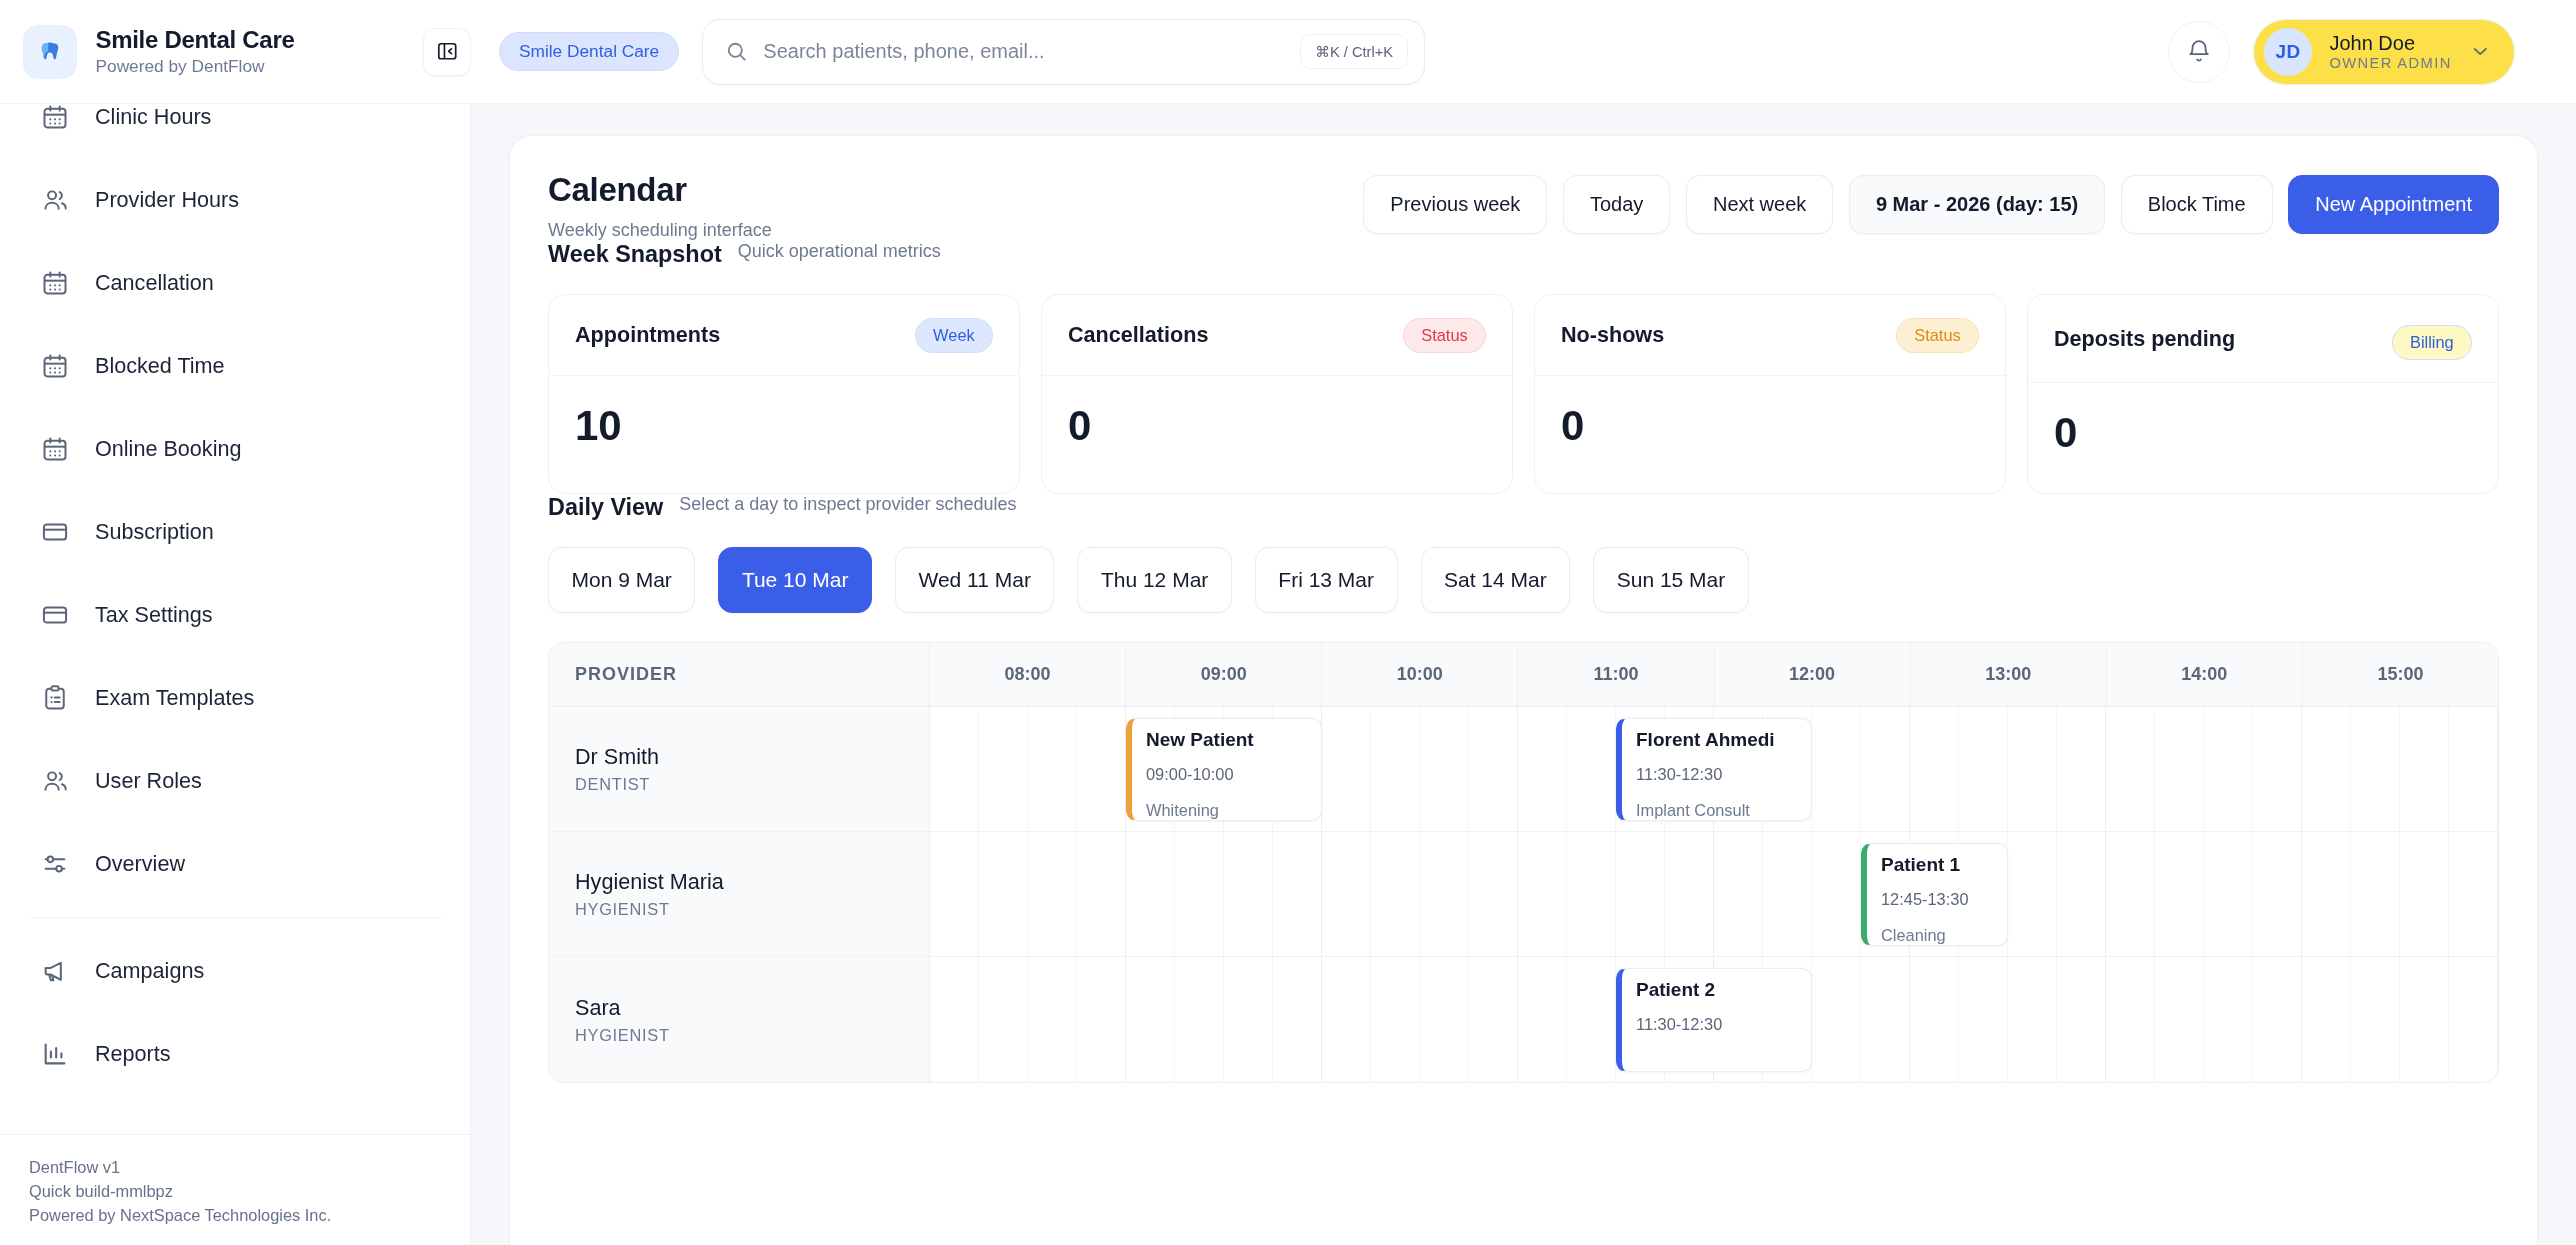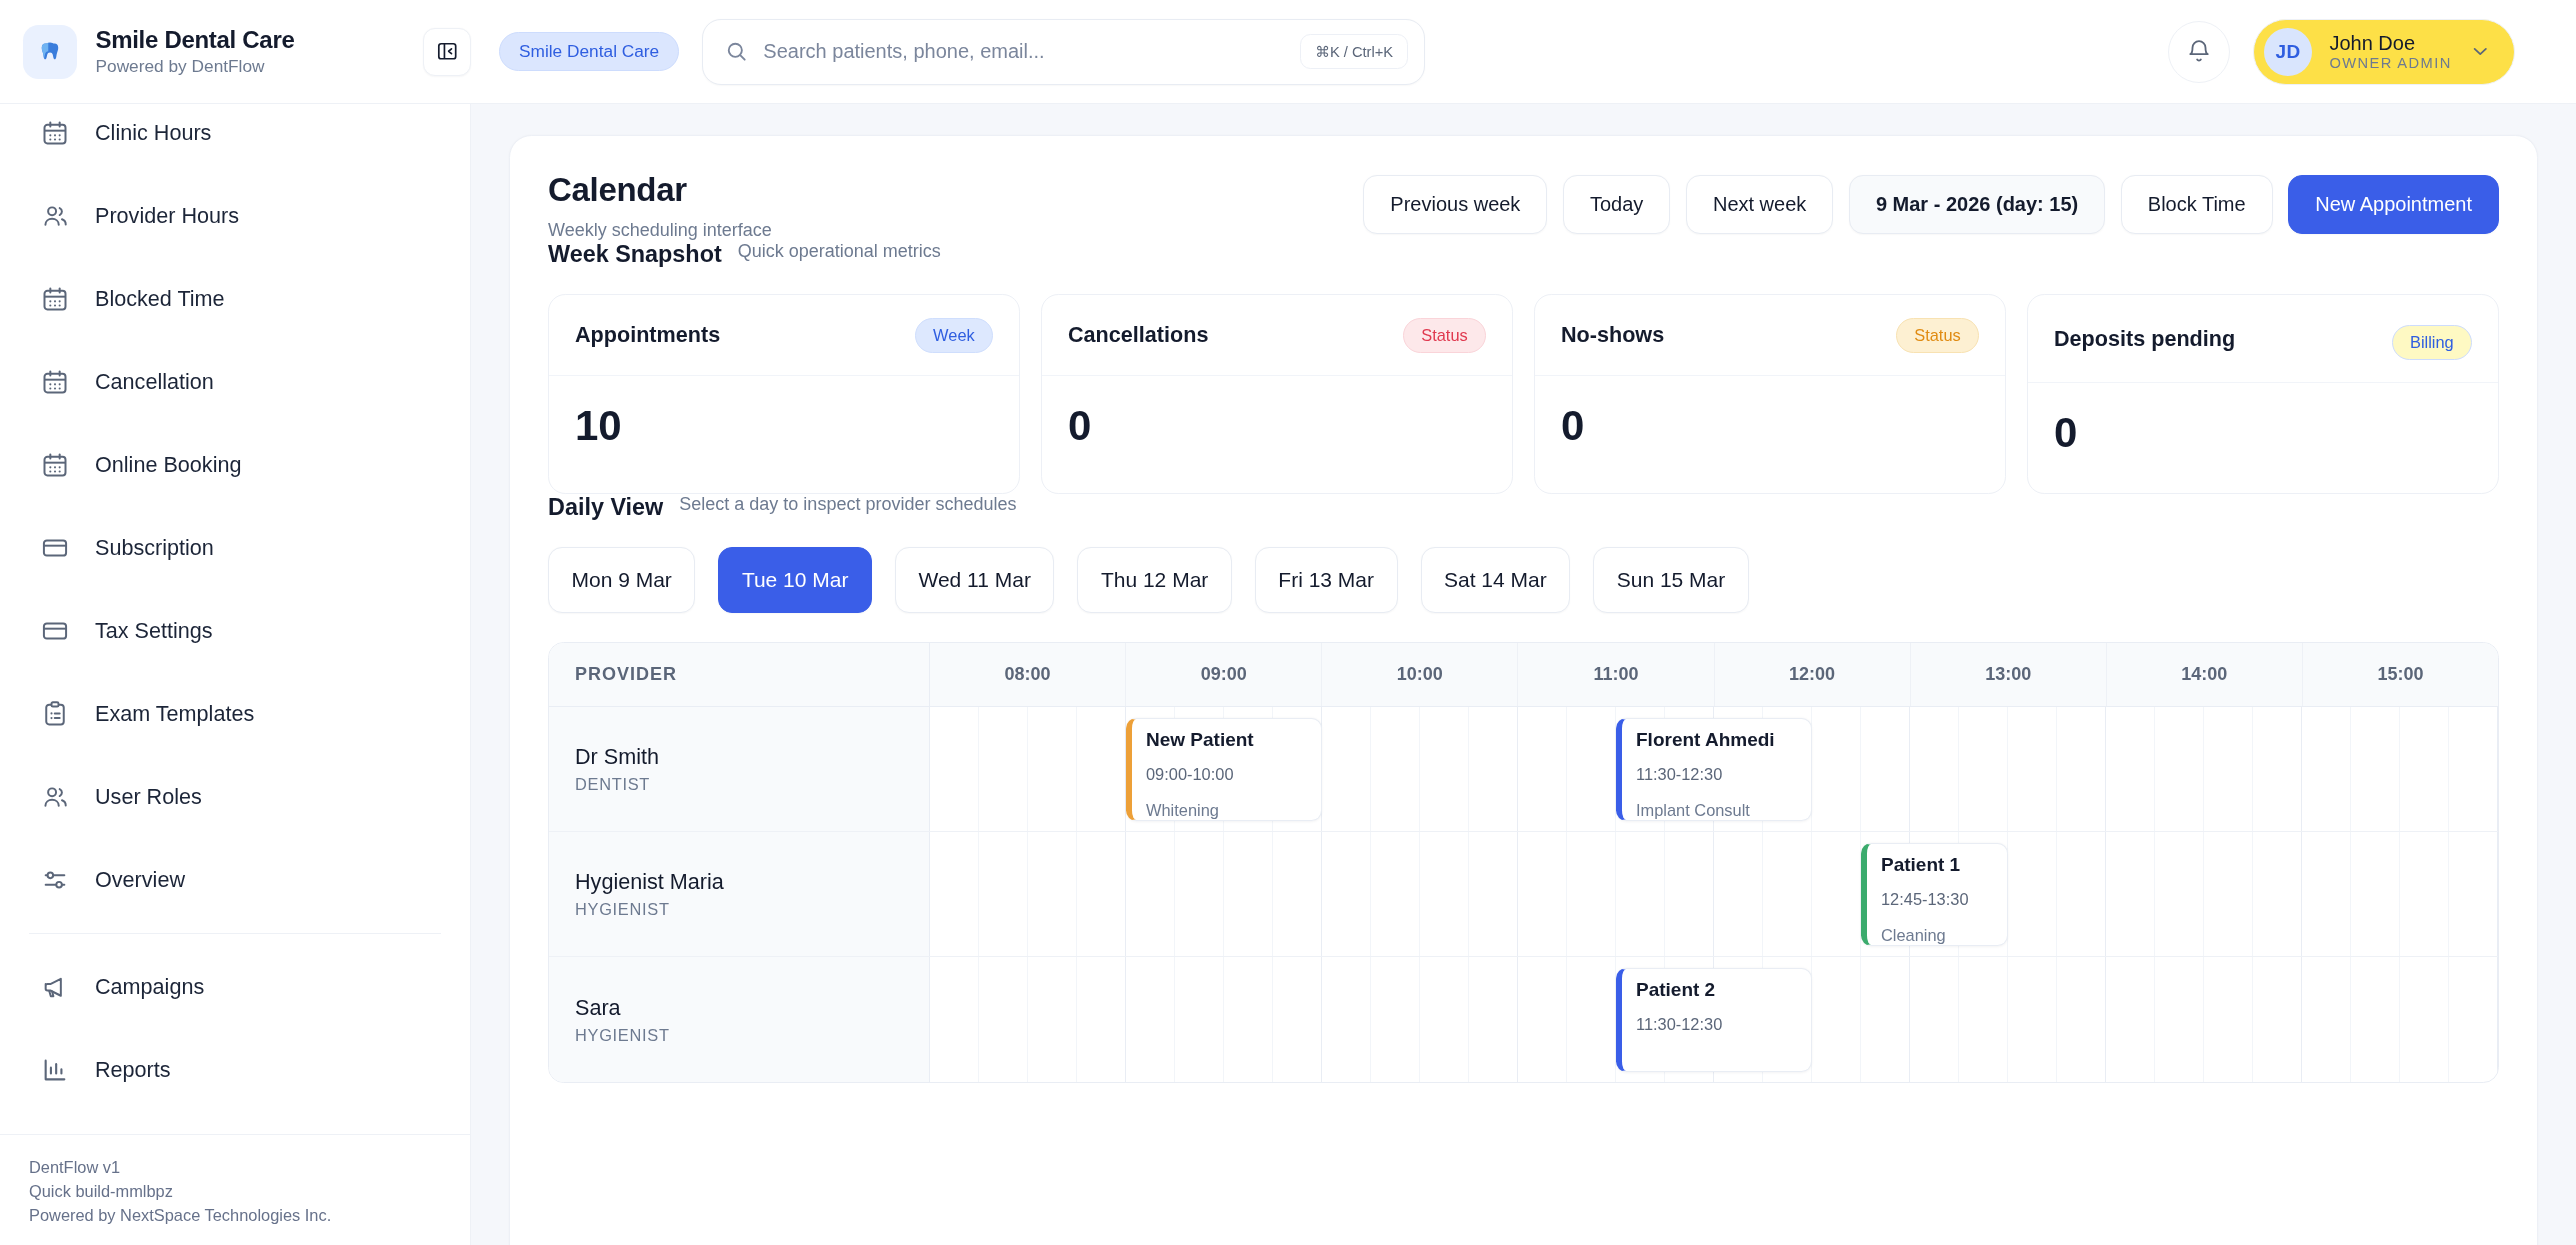"Clinic Hours" .nav-scroll { margin-top: 16px -> none }
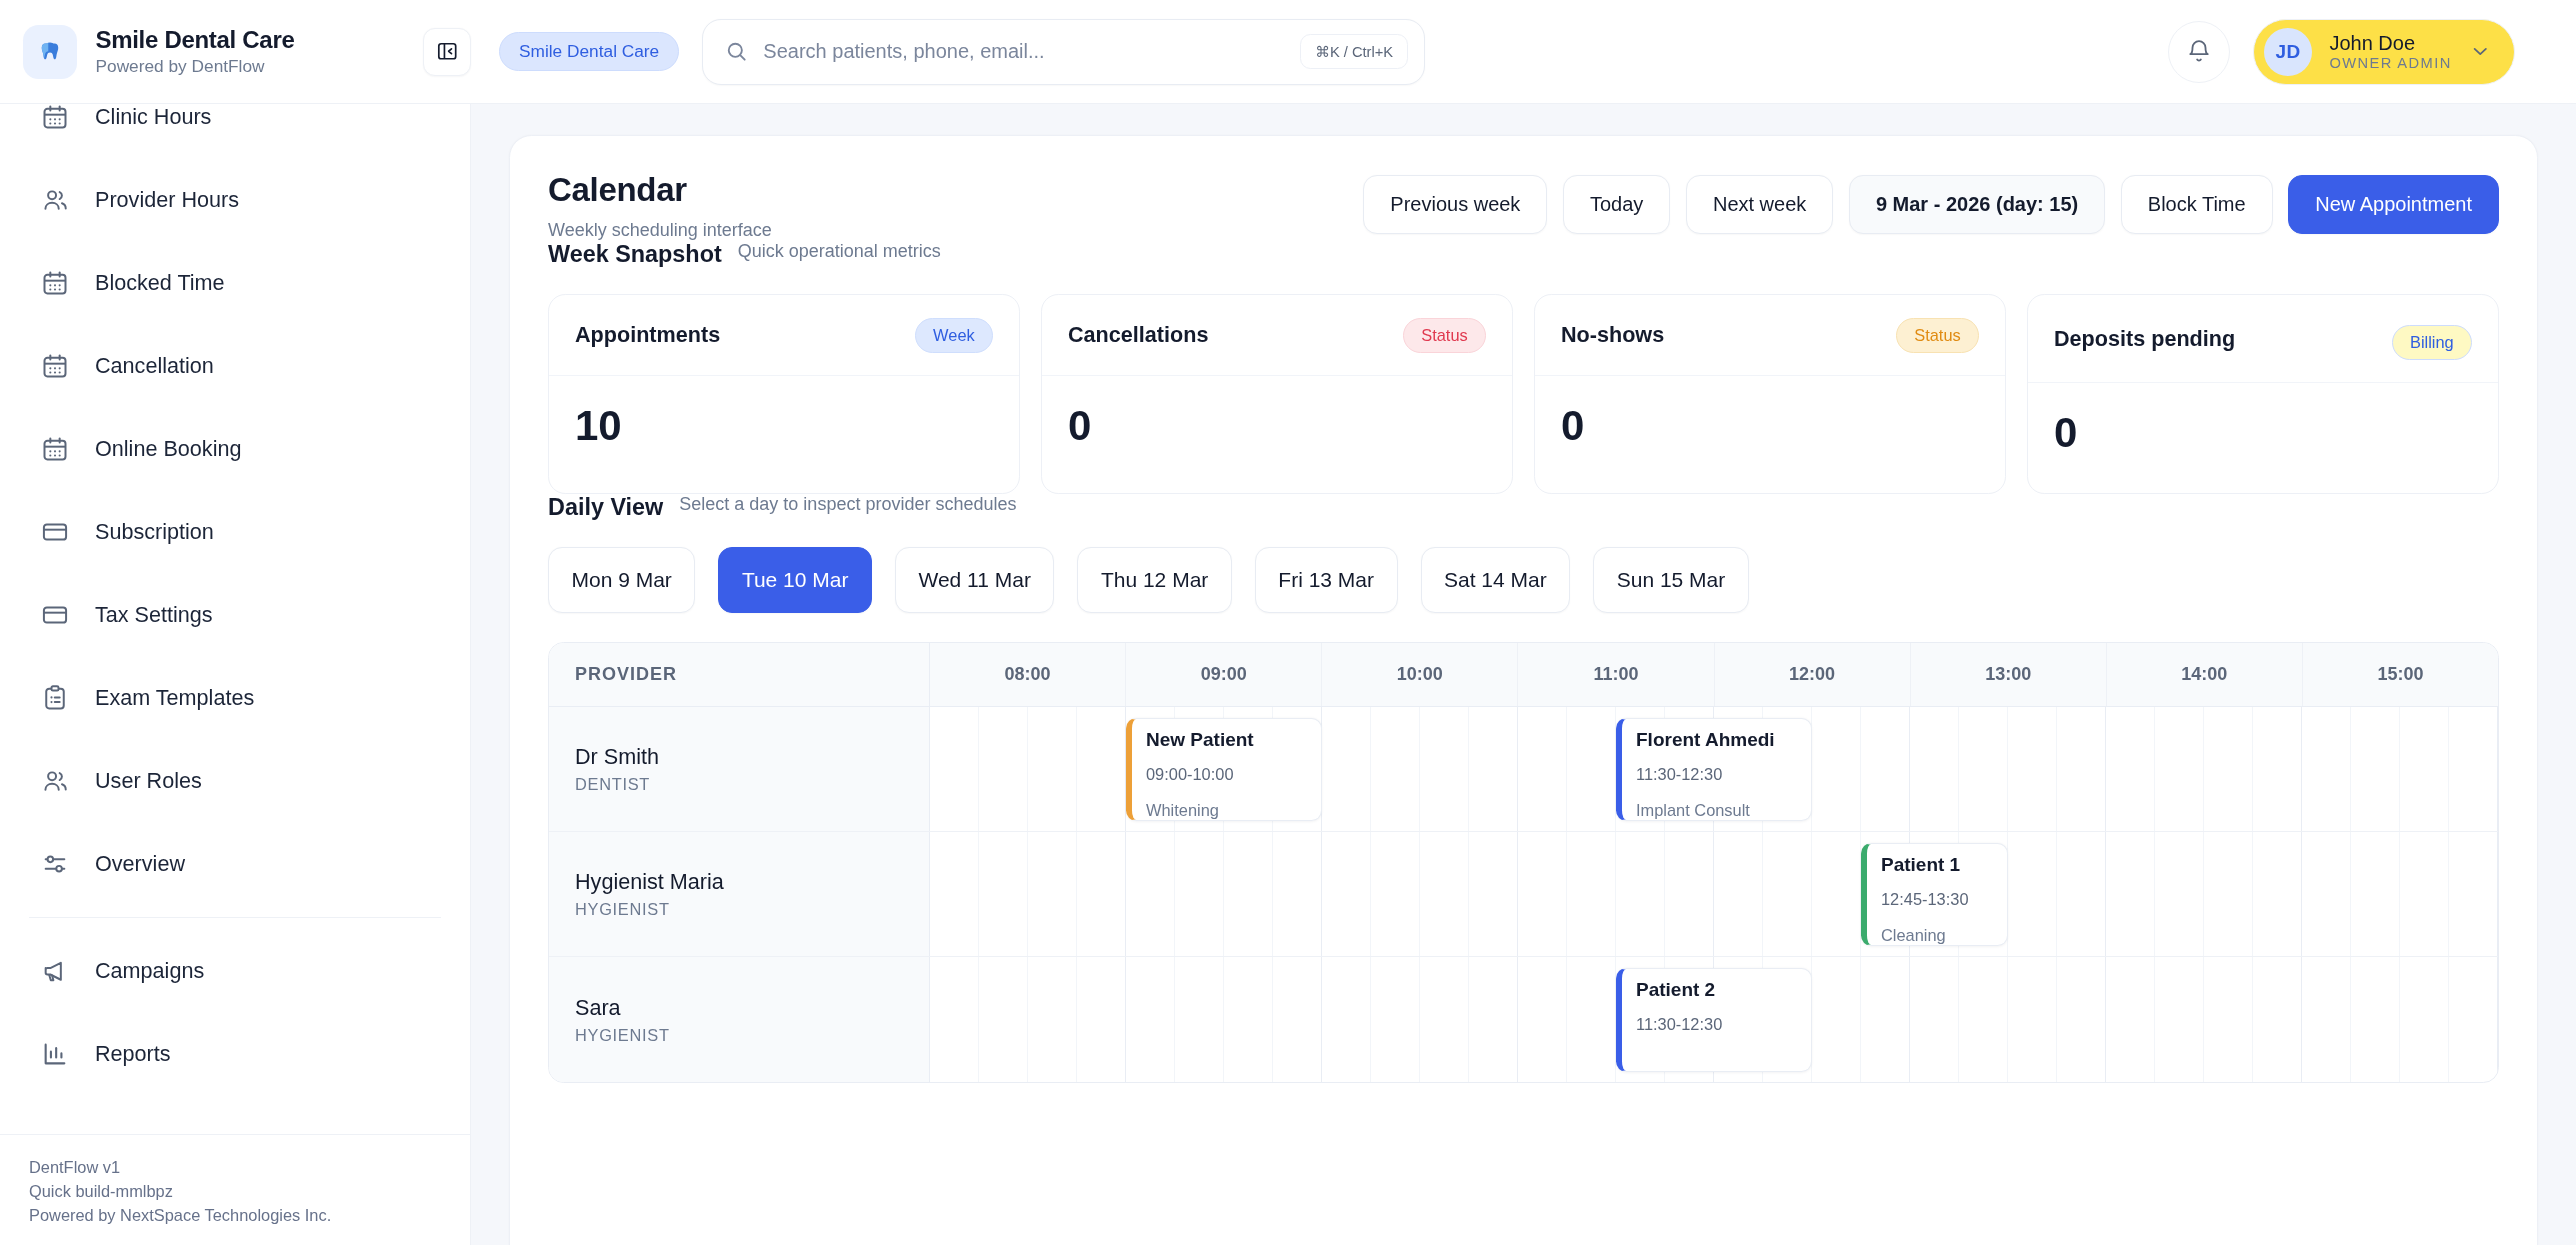"Blocked Time" div.nav-item { order: before "Cancellation" -> after "Cancellation" }
